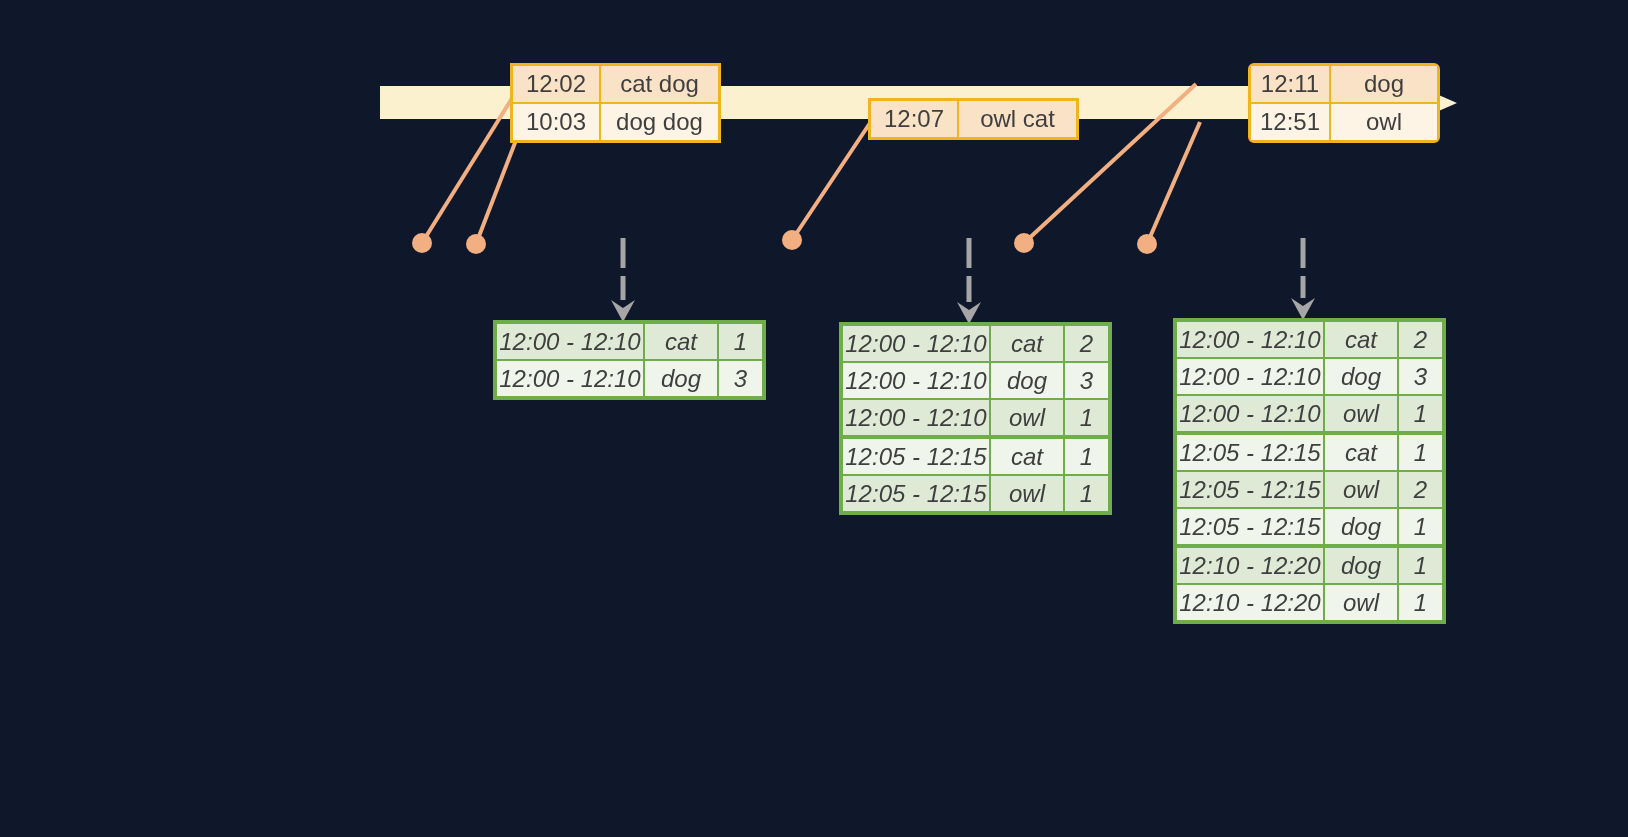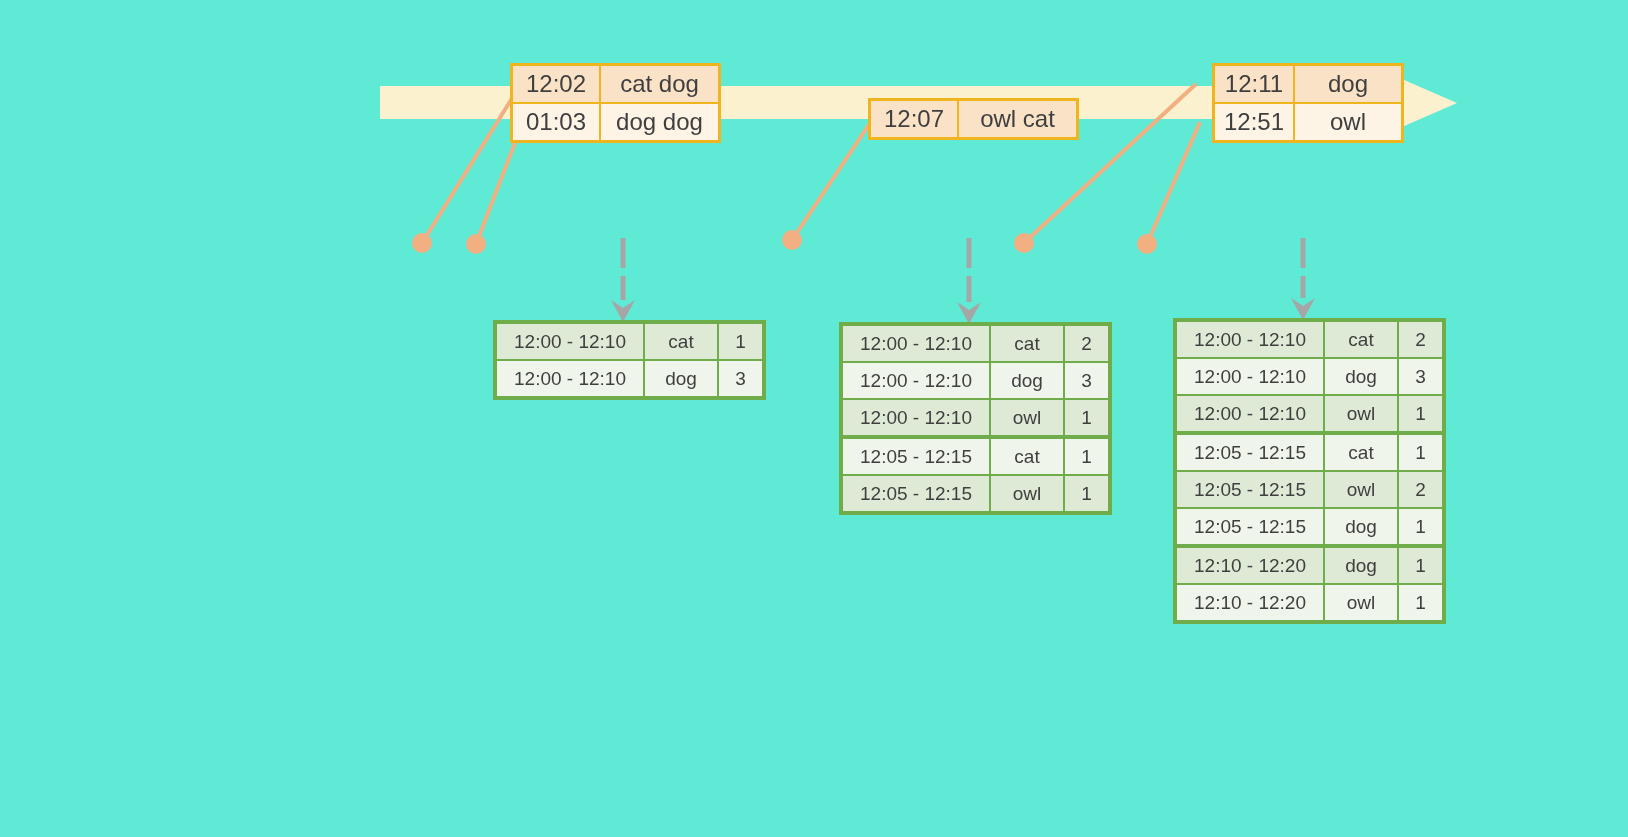"12:02" #canvas { background: #5eead4 -> #0f172a }
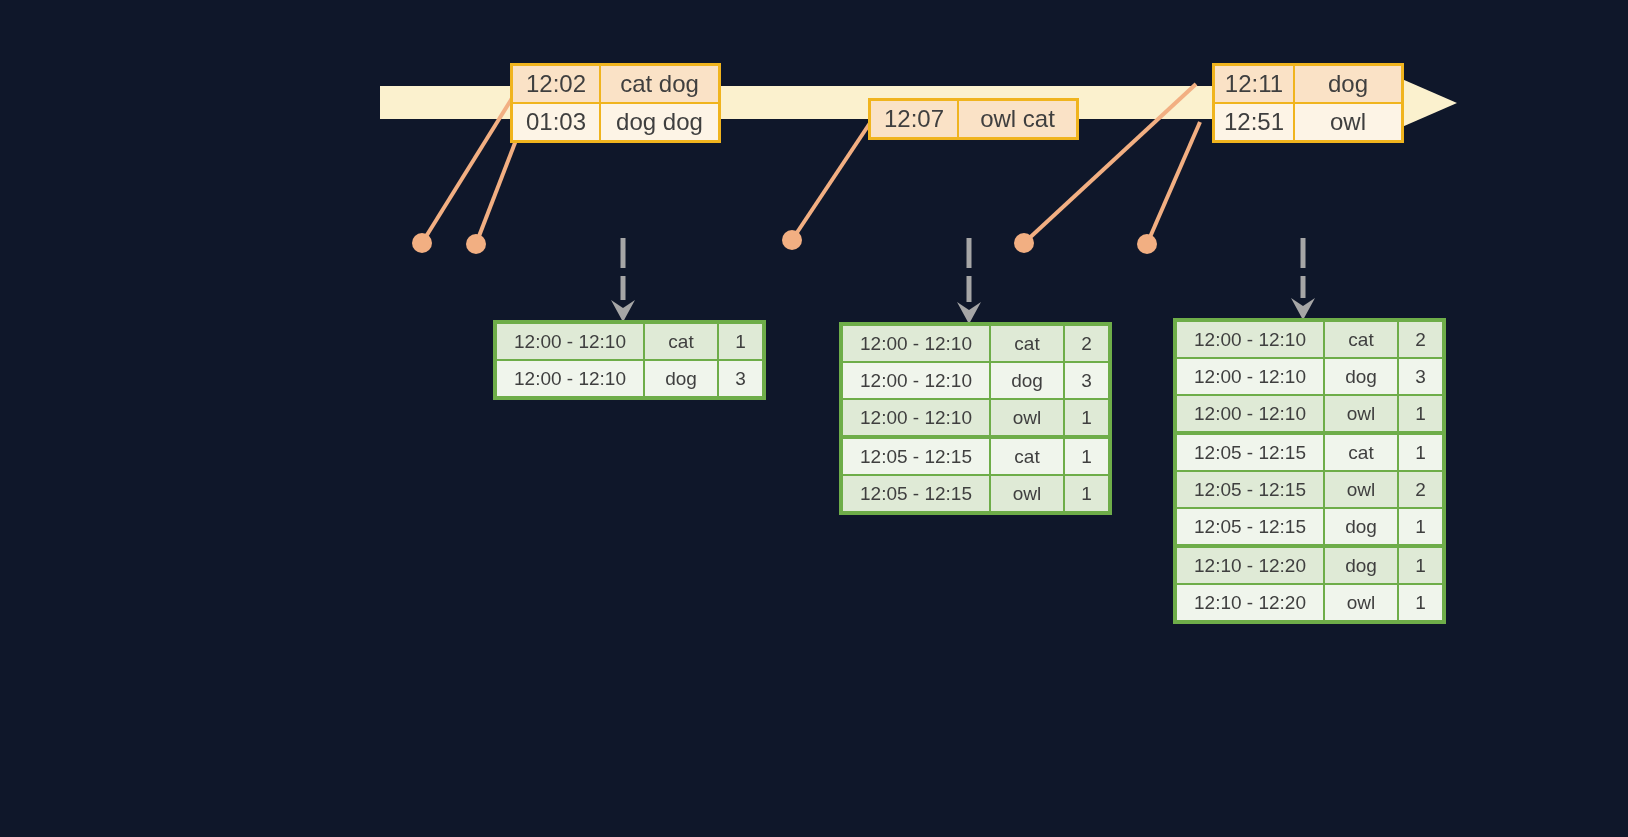"12:11" #et3 { border-radius: none -> 6px; left: 1212px -> 1248px }
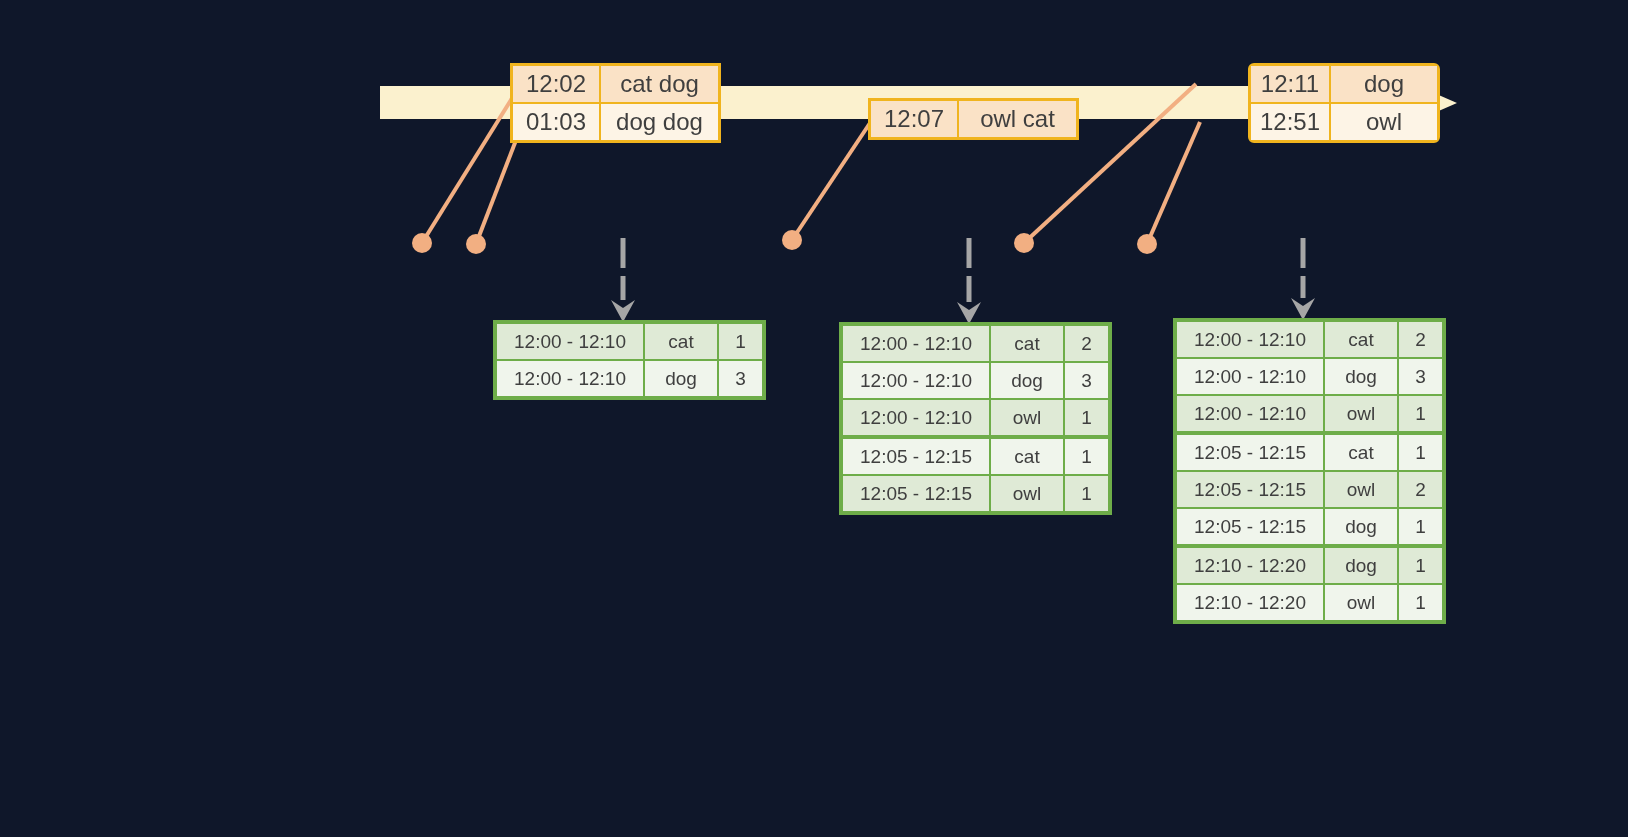"01:03" div.tcell { text: 01:03 -> 10:03 }
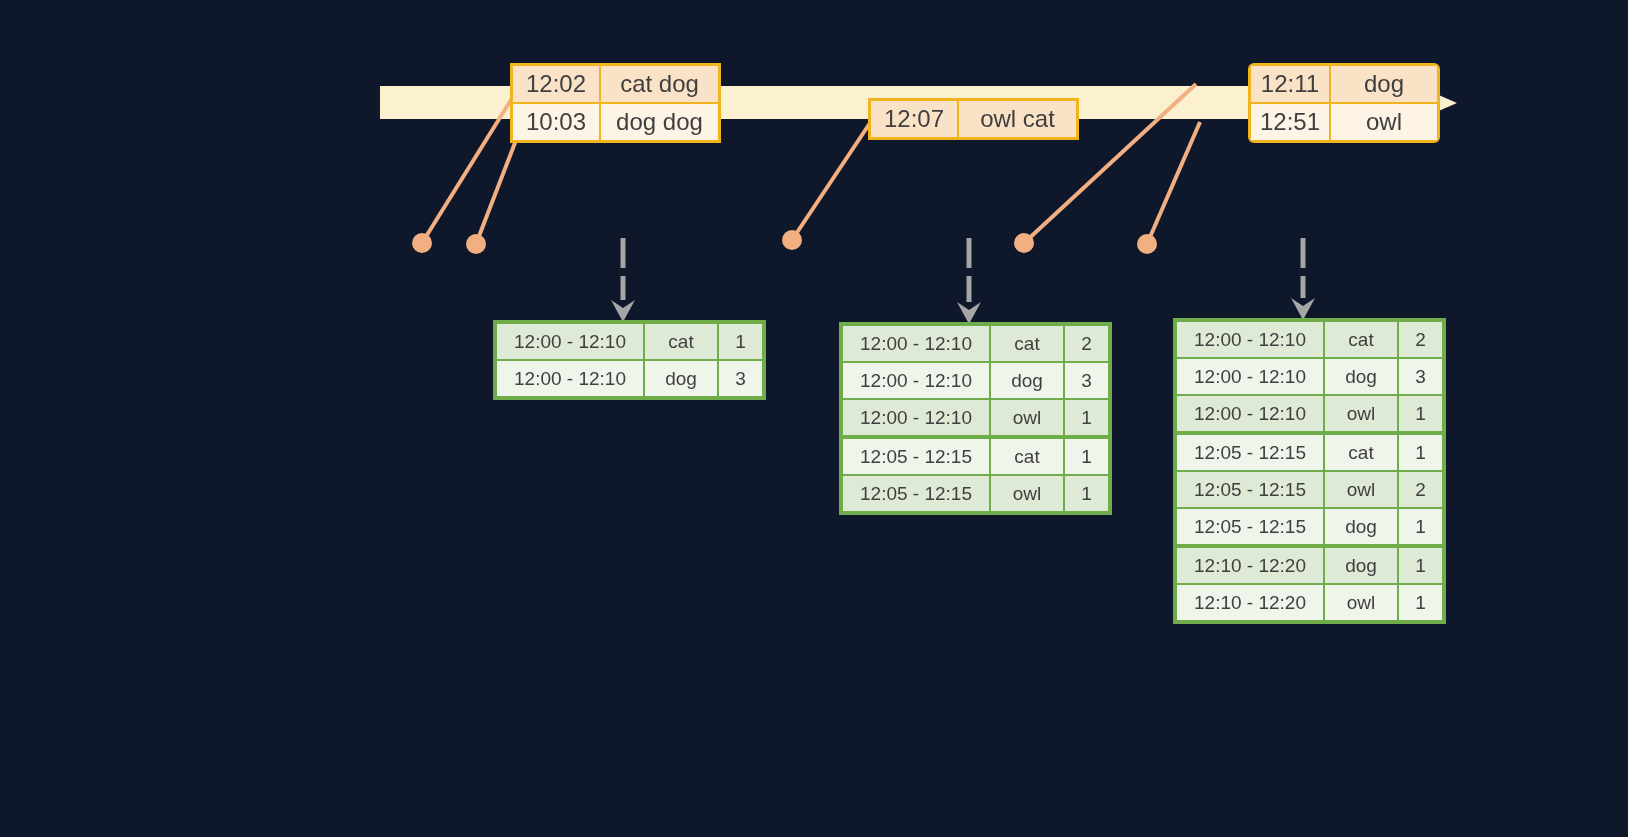"12:00 - 12:10" .result-table .tcell { font-size: 19px -> 24px; font-style: none -> italic }
